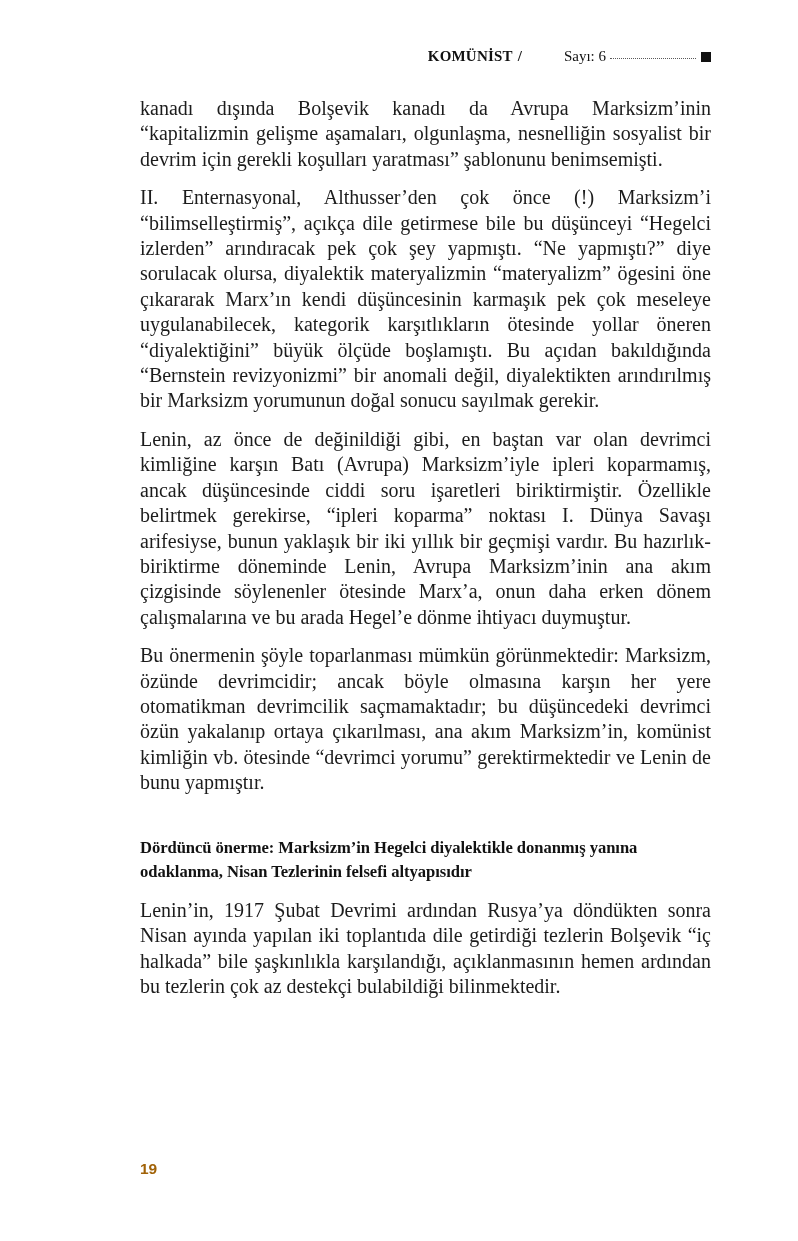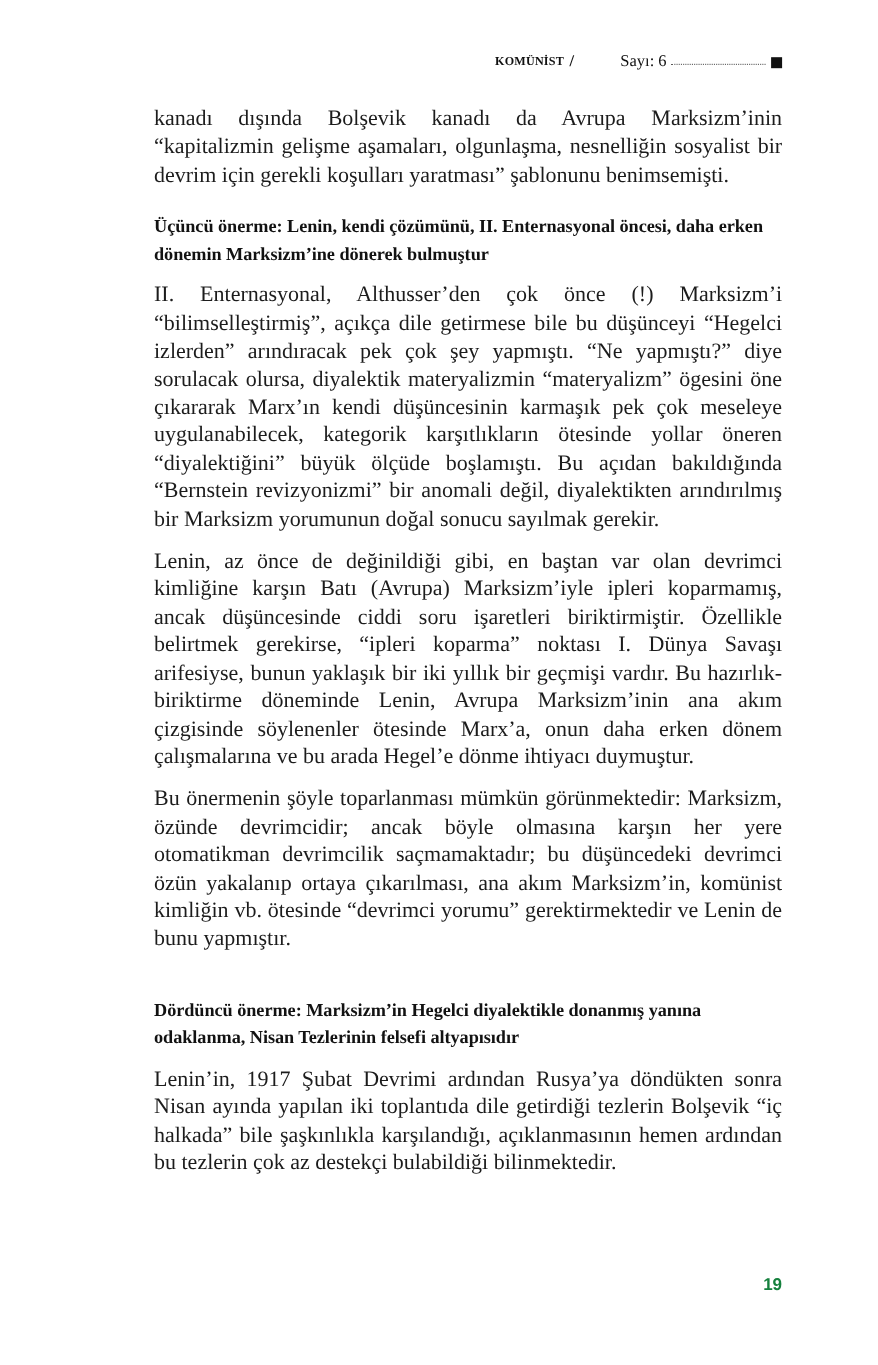"KOMÜNİST" .hdr-journal { font-size: 11px -> 15px }
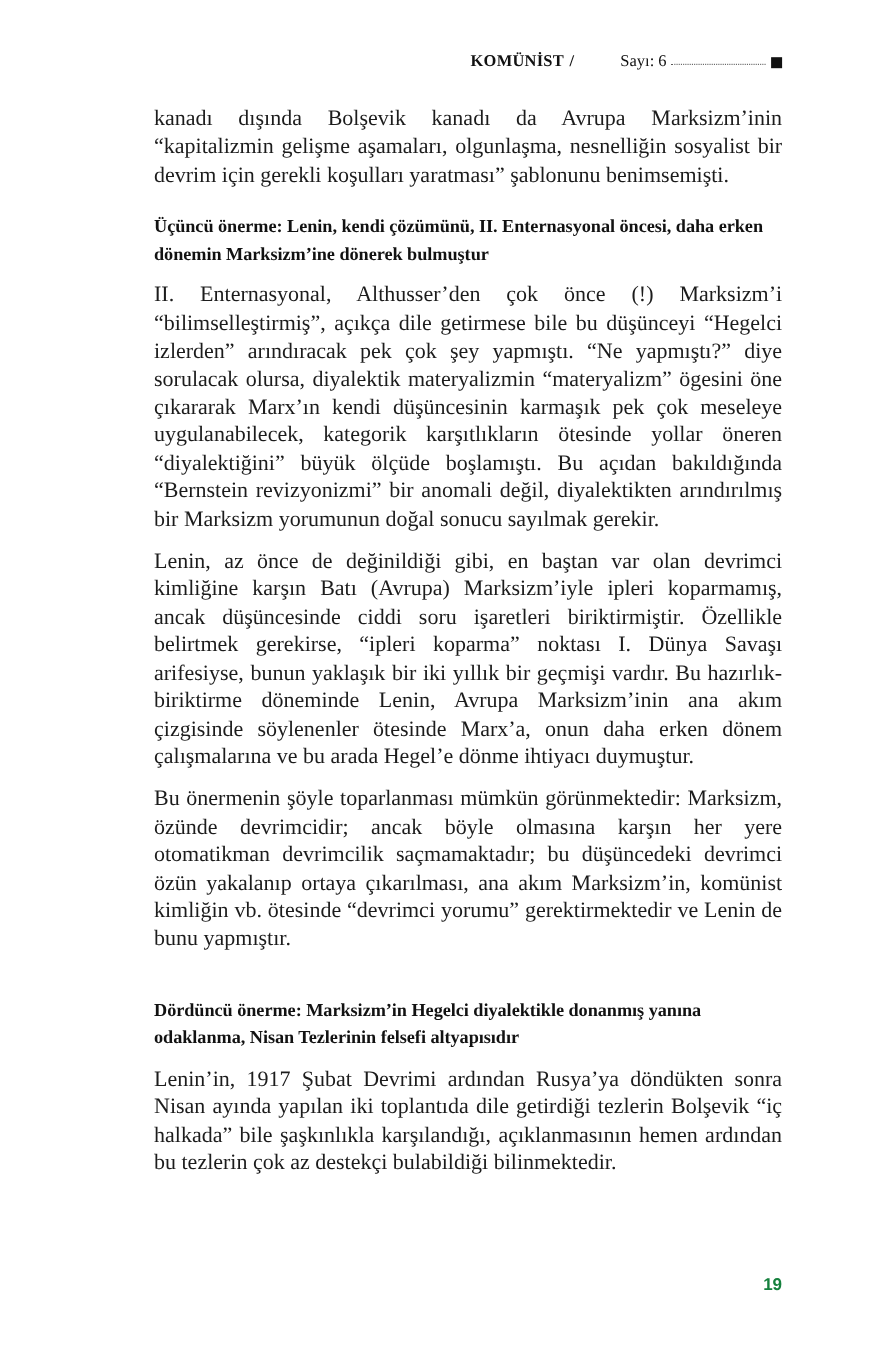"Üçüncü önerme: Lenin, kendi çözümünü," h2.section-heading { html: <h2>Üçüncü önerme: Lenin, kendi çözümünü, II. Enternasyonal öncesi, daha erken dönemin Marksizm’ine dönerek bulmuştur</h2> -> none }
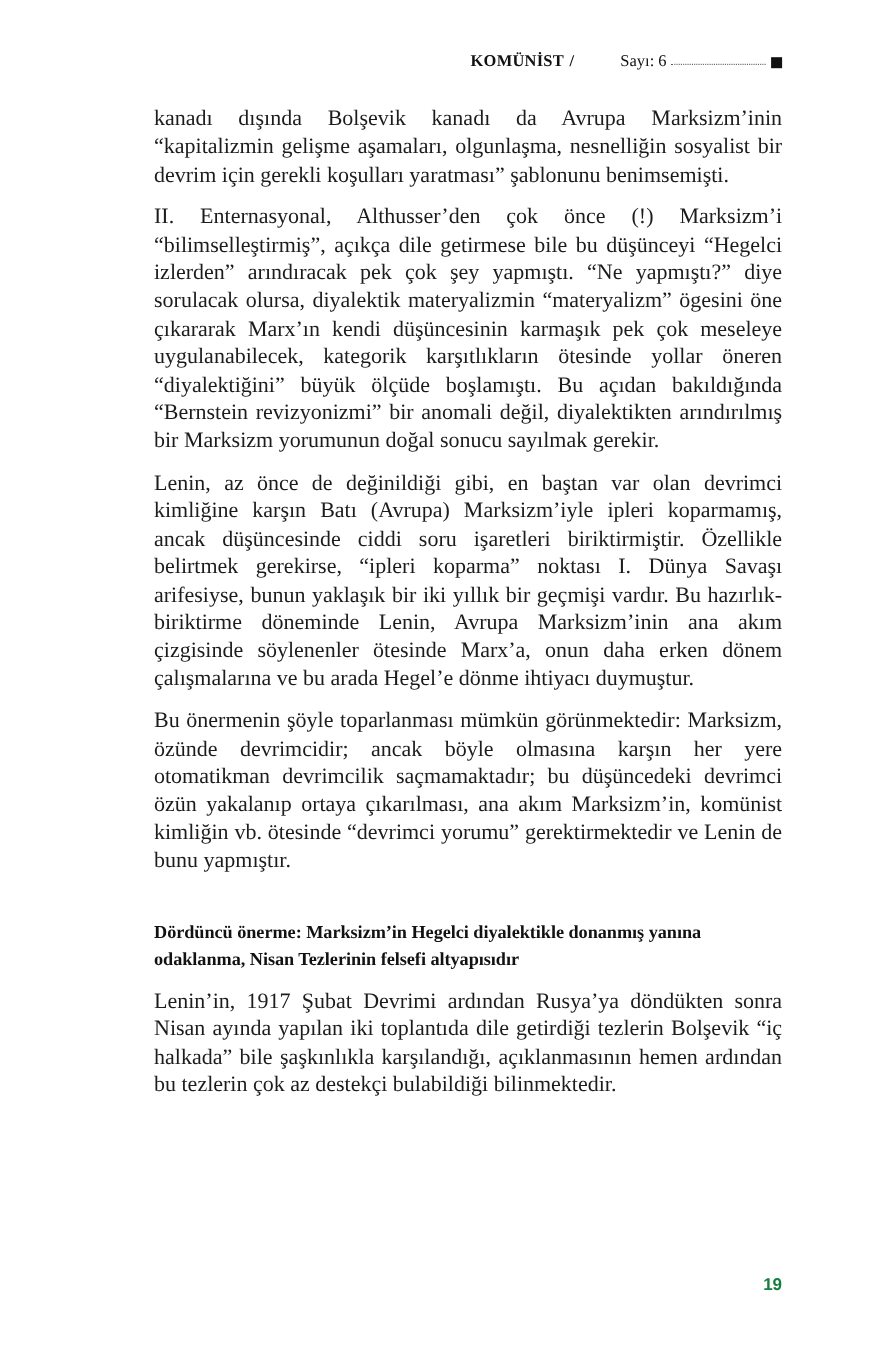"19" .page-number { color: #15803d -> #a16207; text-align: right -> none }
